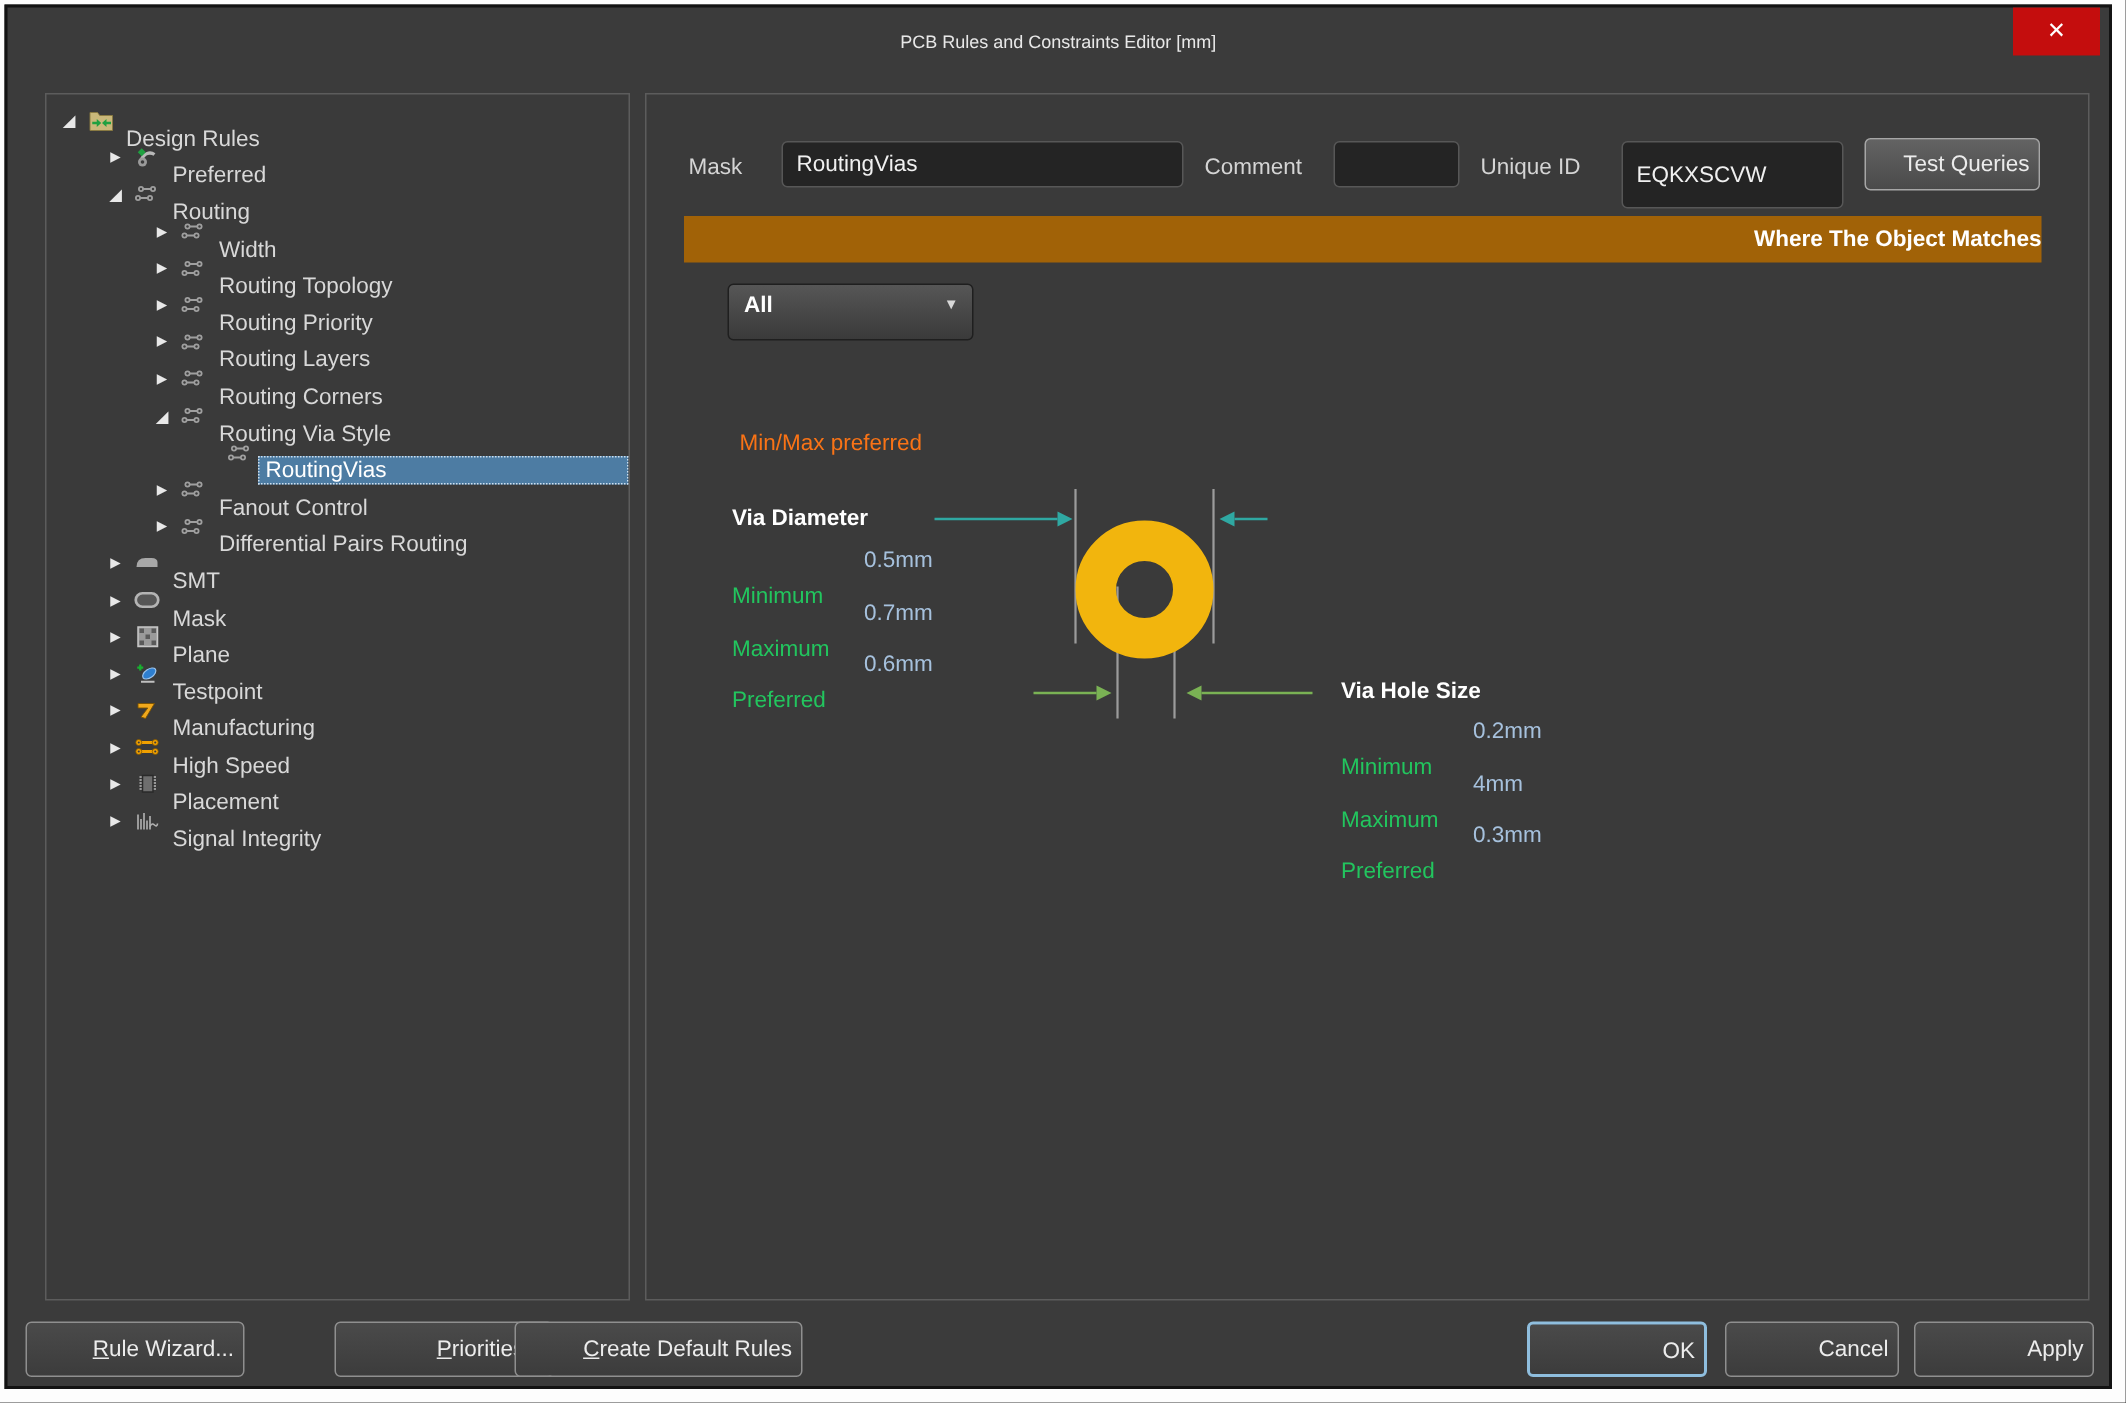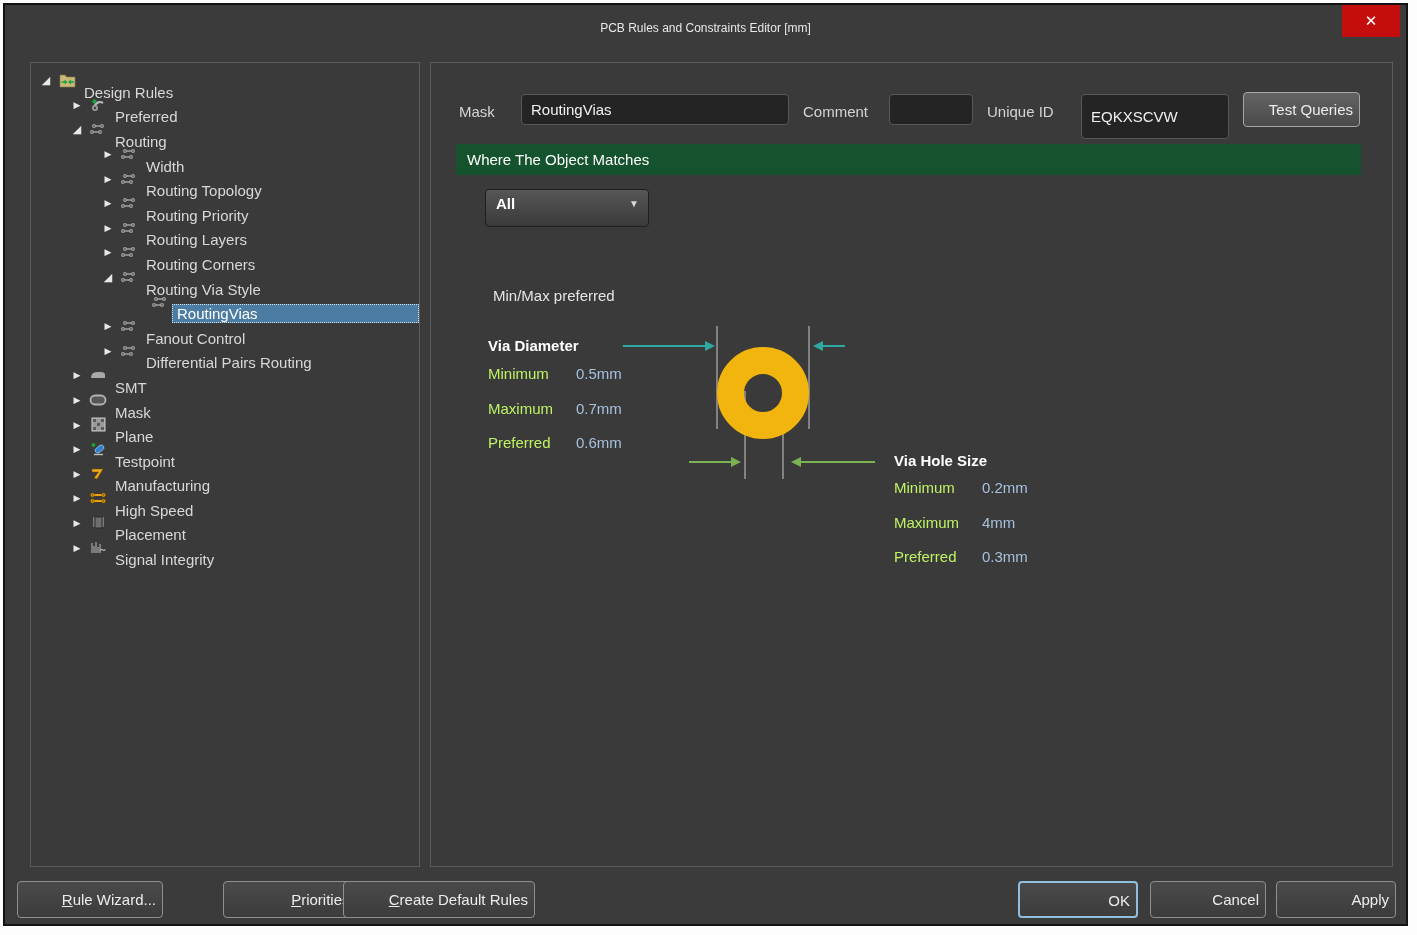"Where The Object Matches" .sec-header { background: #14532d -> #a16207; font-weight: normal -> bold; text-align: none -> right }
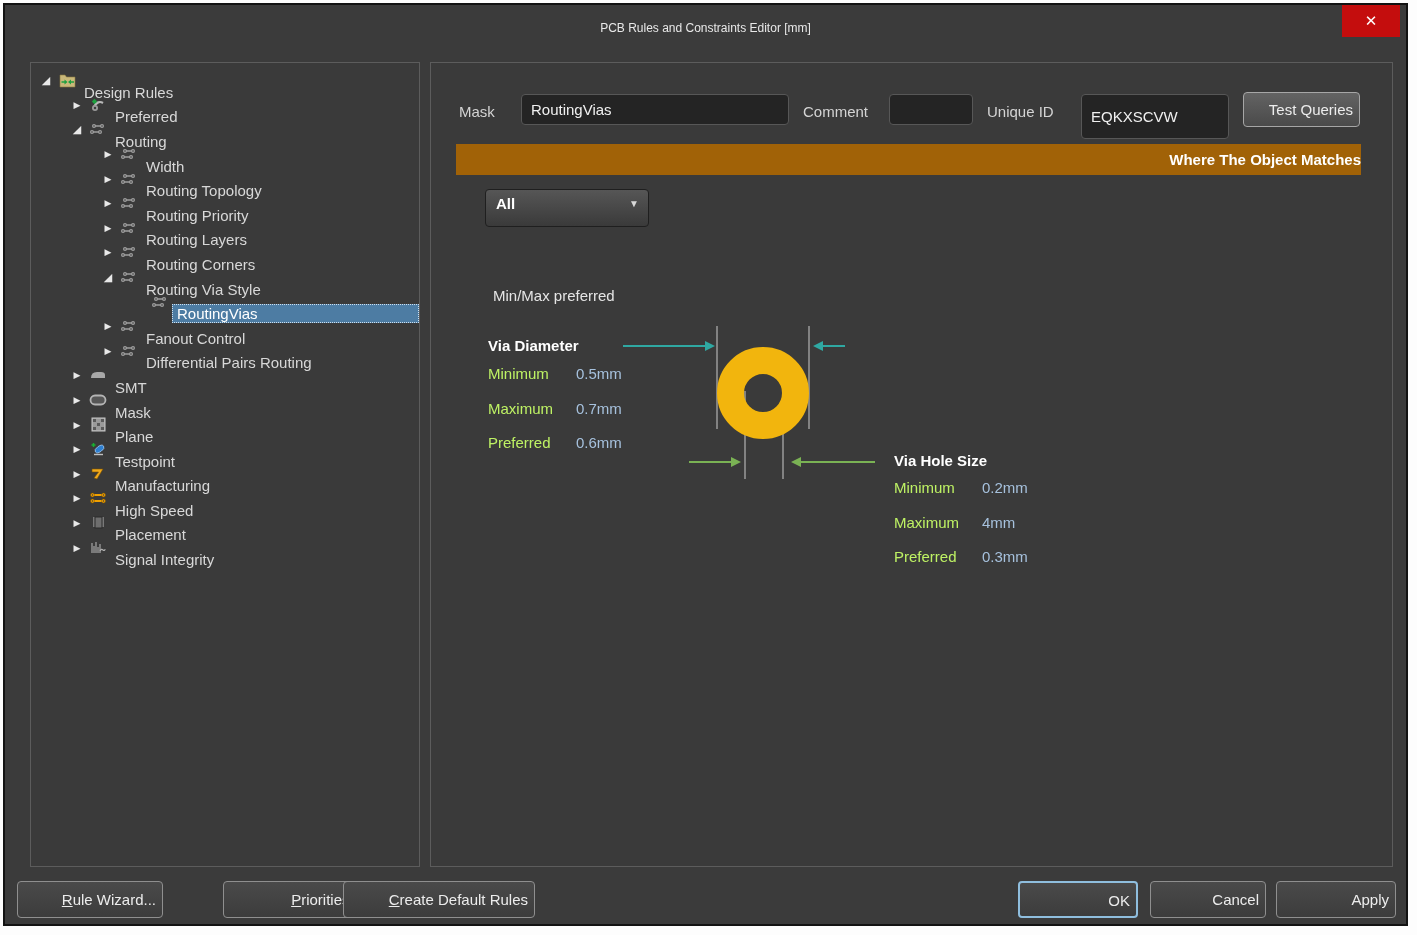"Min/Max preferred" .mode-label { color: #e5e5e5 -> #f97316 }
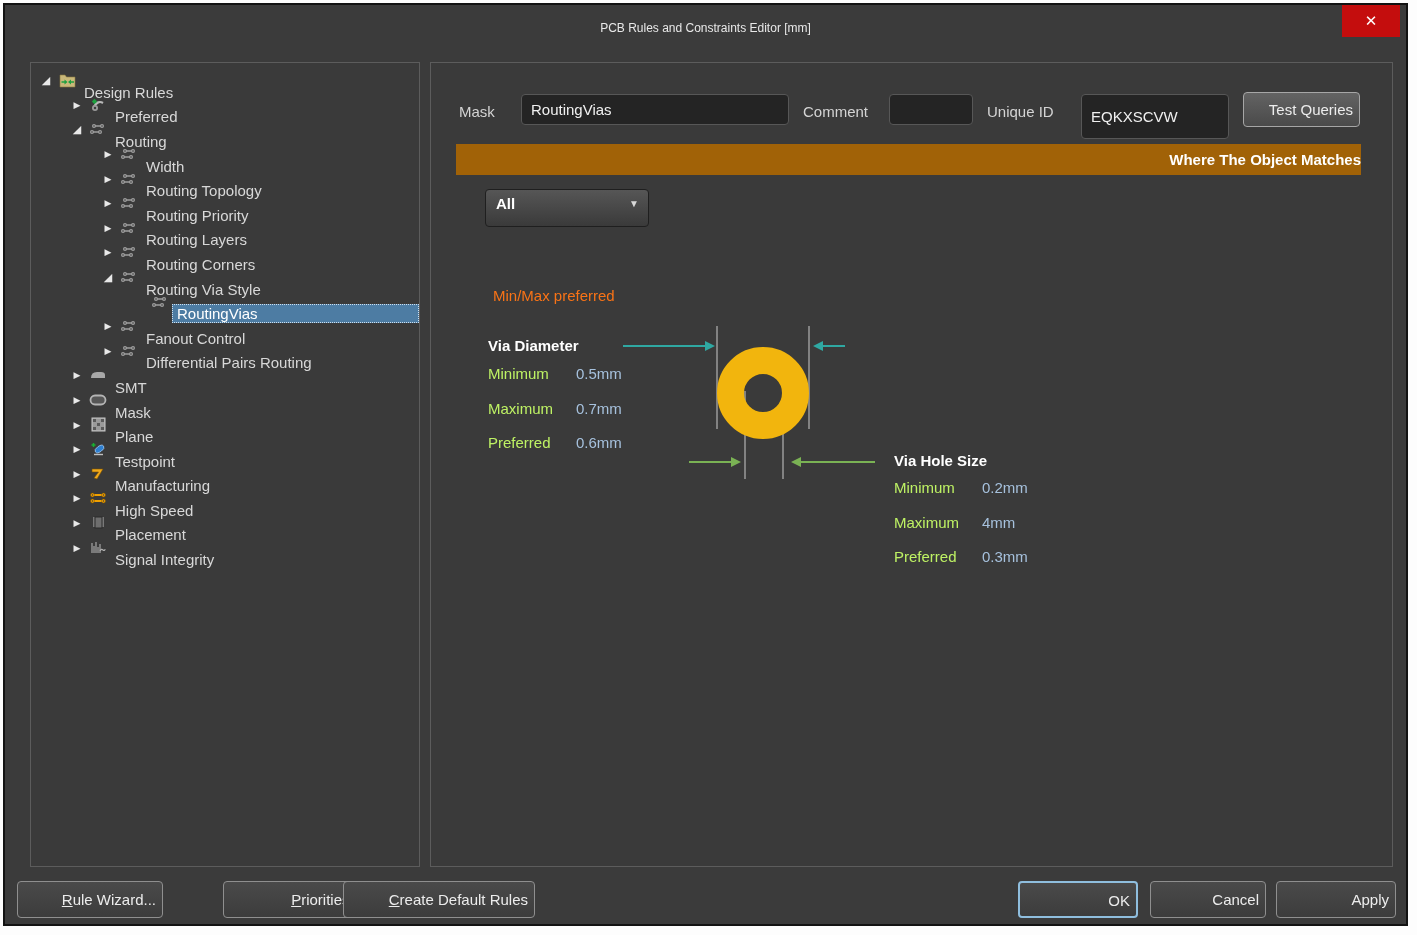"Minimum" .c-row .cl { color: #bef264 -> #22c55e; margin-top: none -> 24px }
